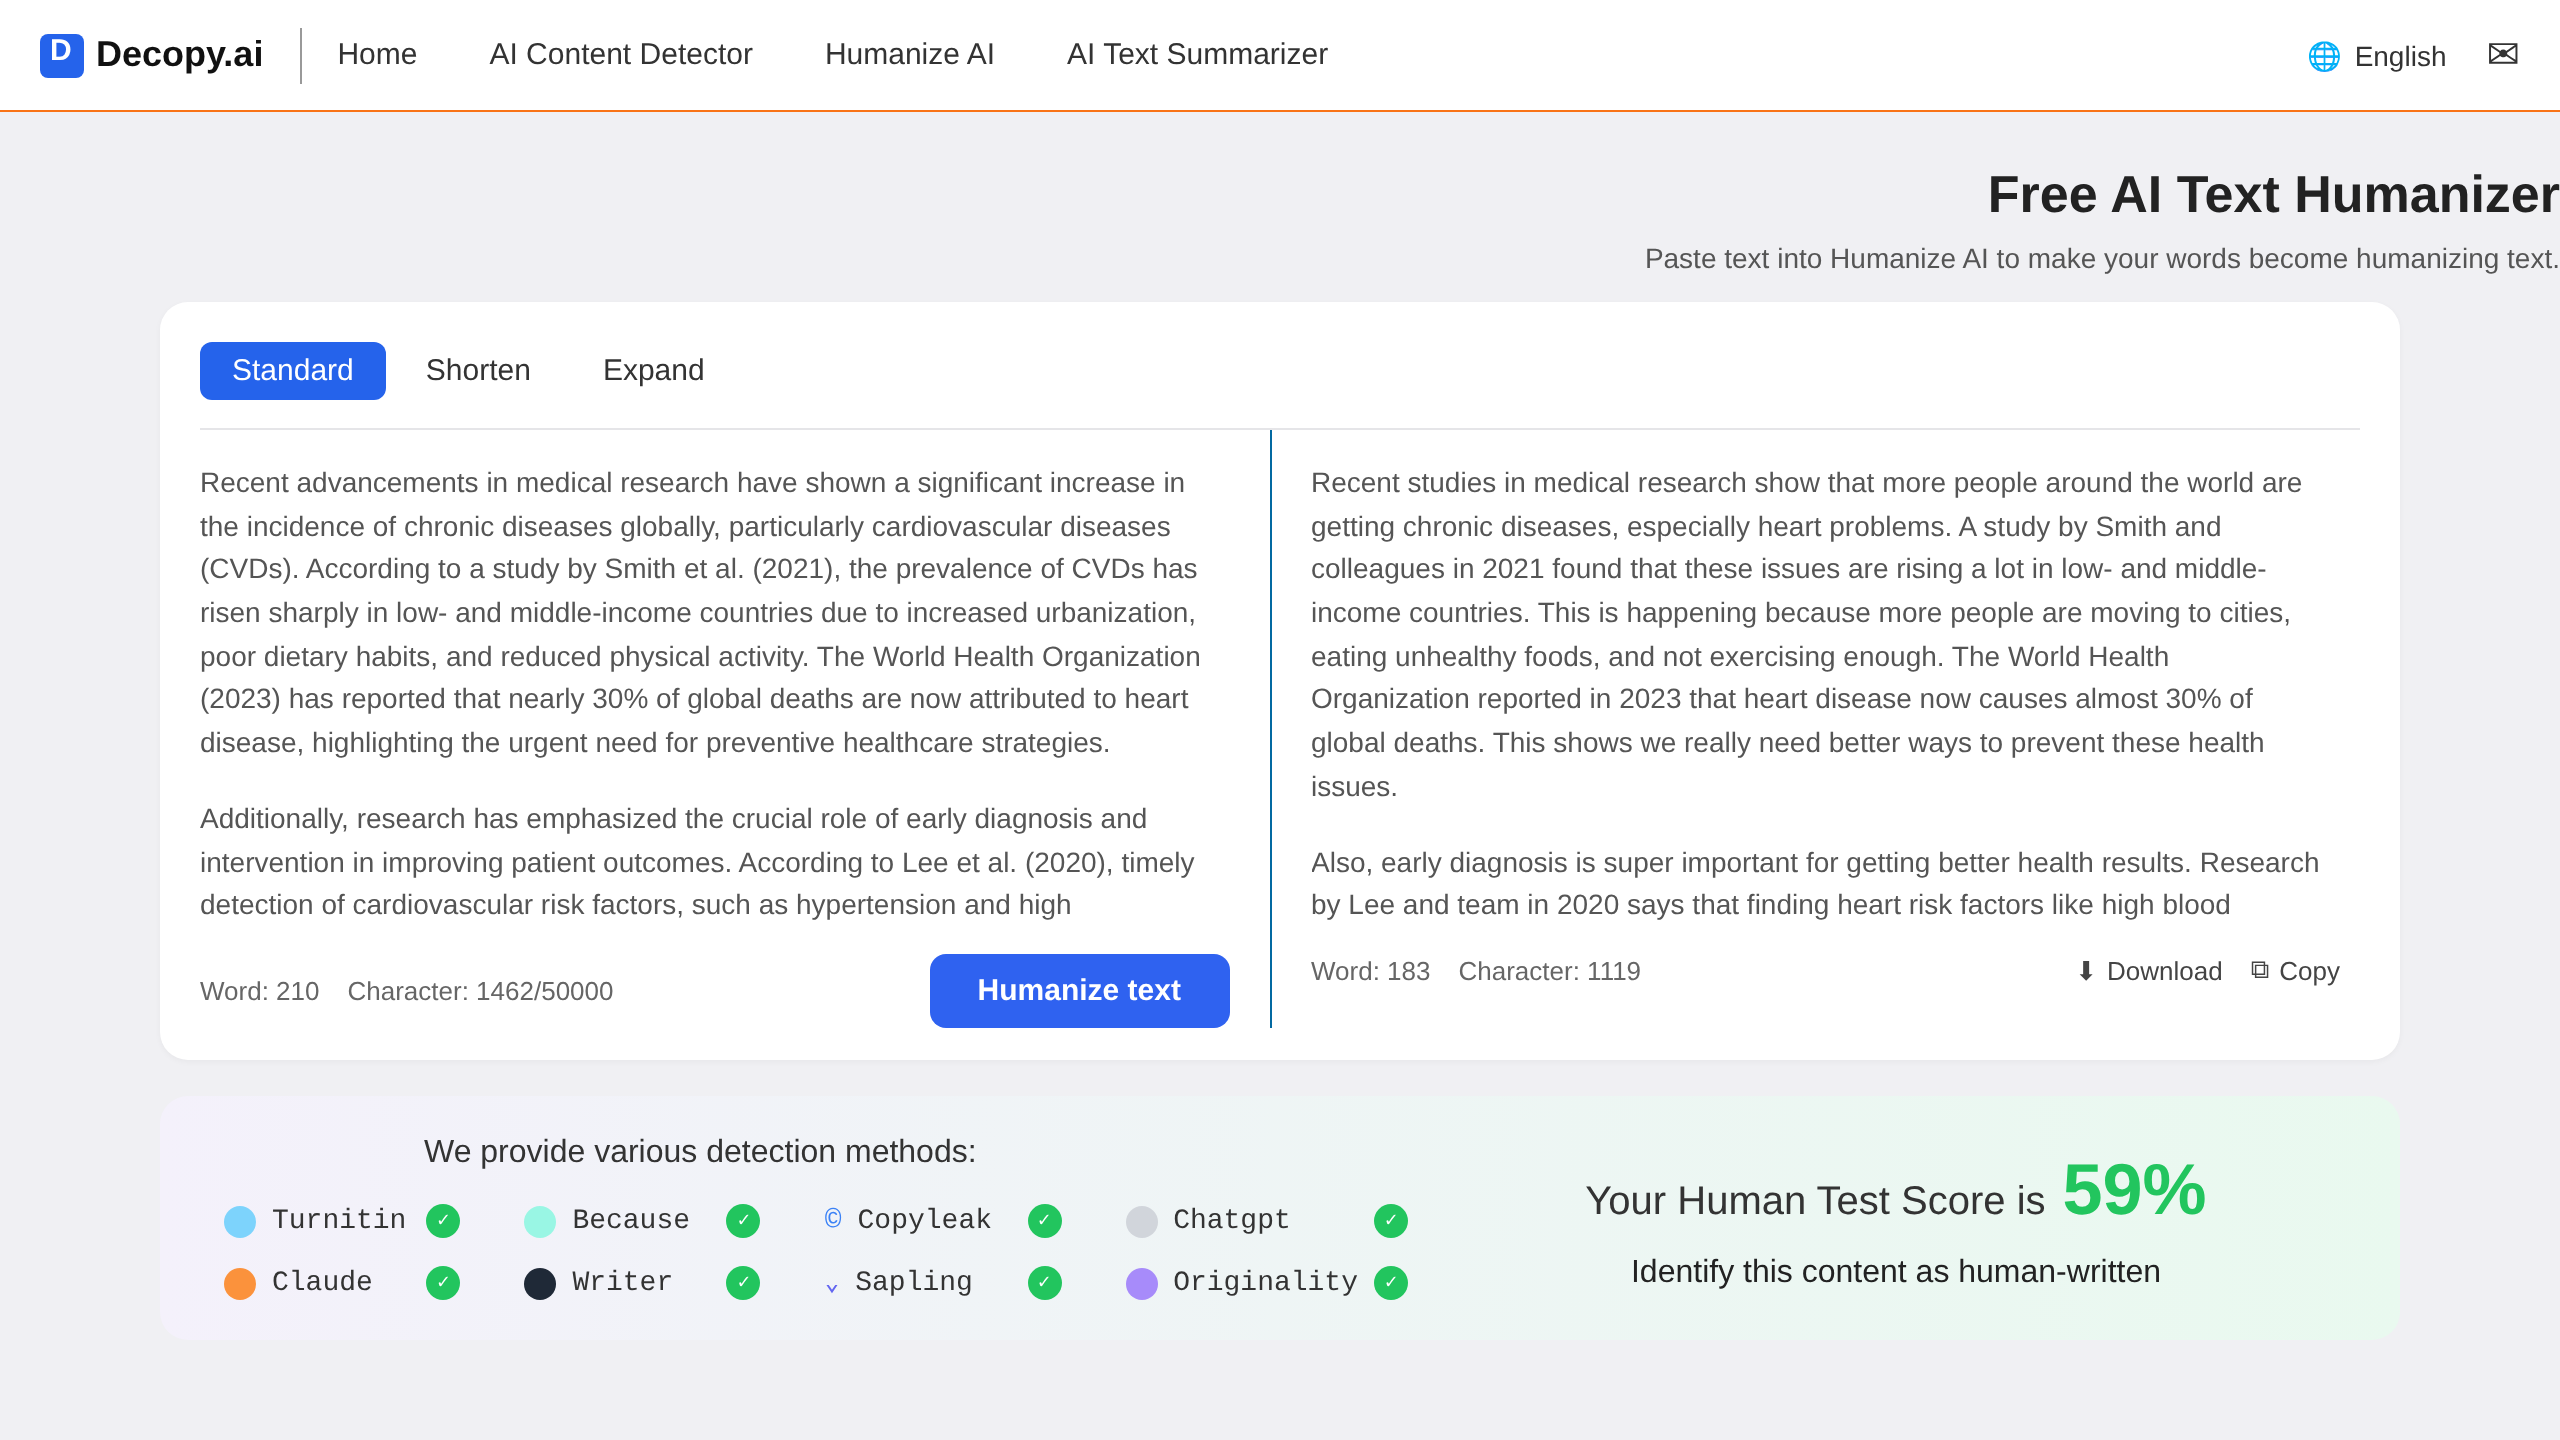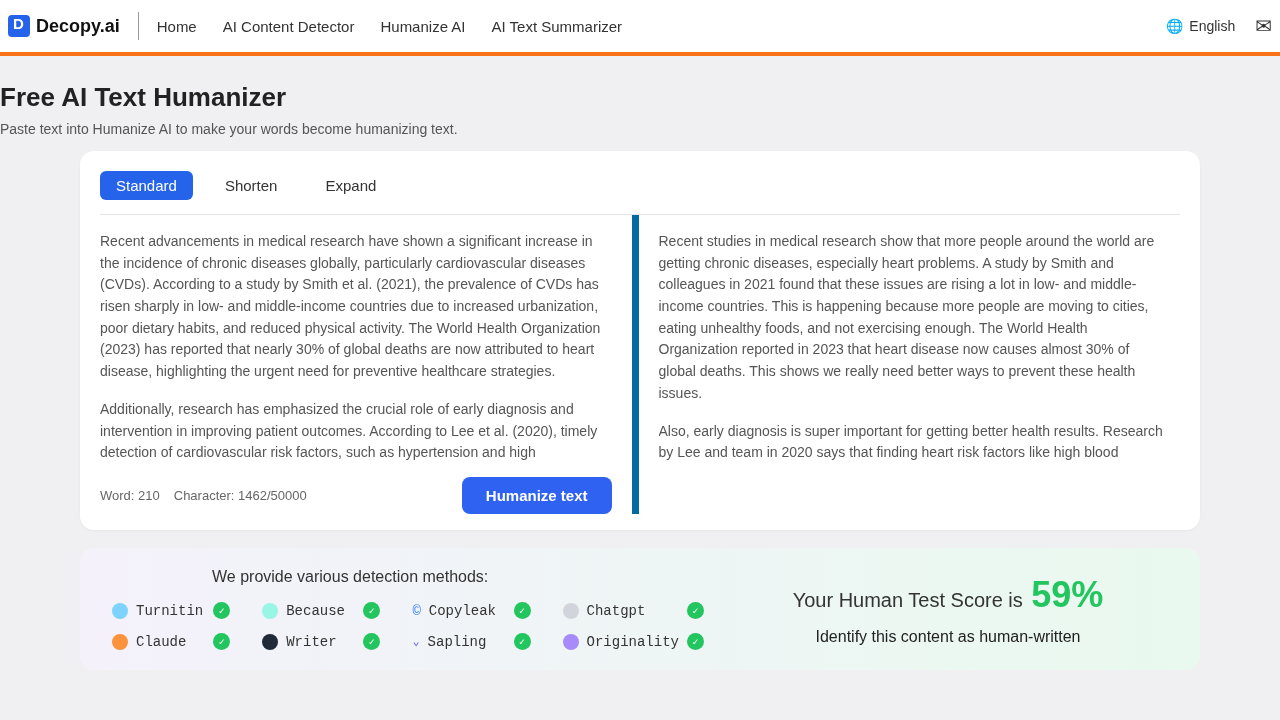"Decopy.ai" .header { border-bottom: 4px solid #f97316 -> 1px solid #f97316; padding: 10px 8px -> 10px 20px }
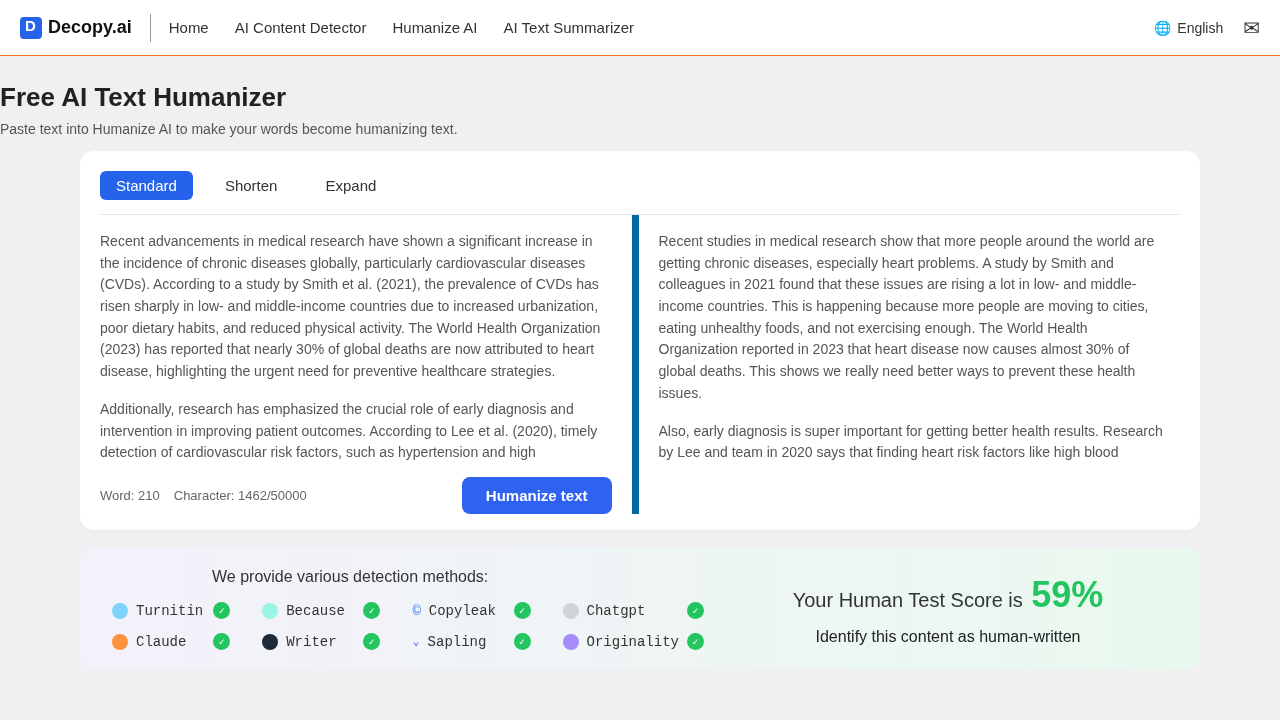"Home" .nav { gap: 26px -> 36px }
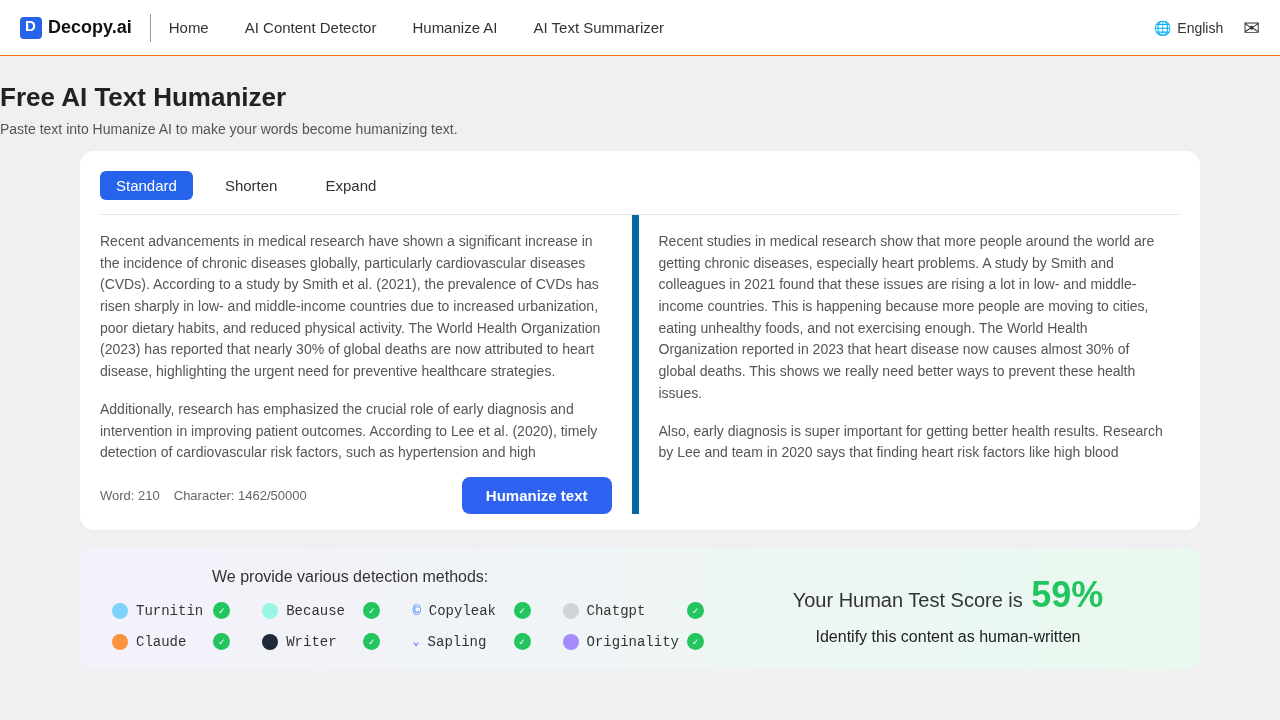"Free AI Text Humanizer" .hero { text-align: left -> right }
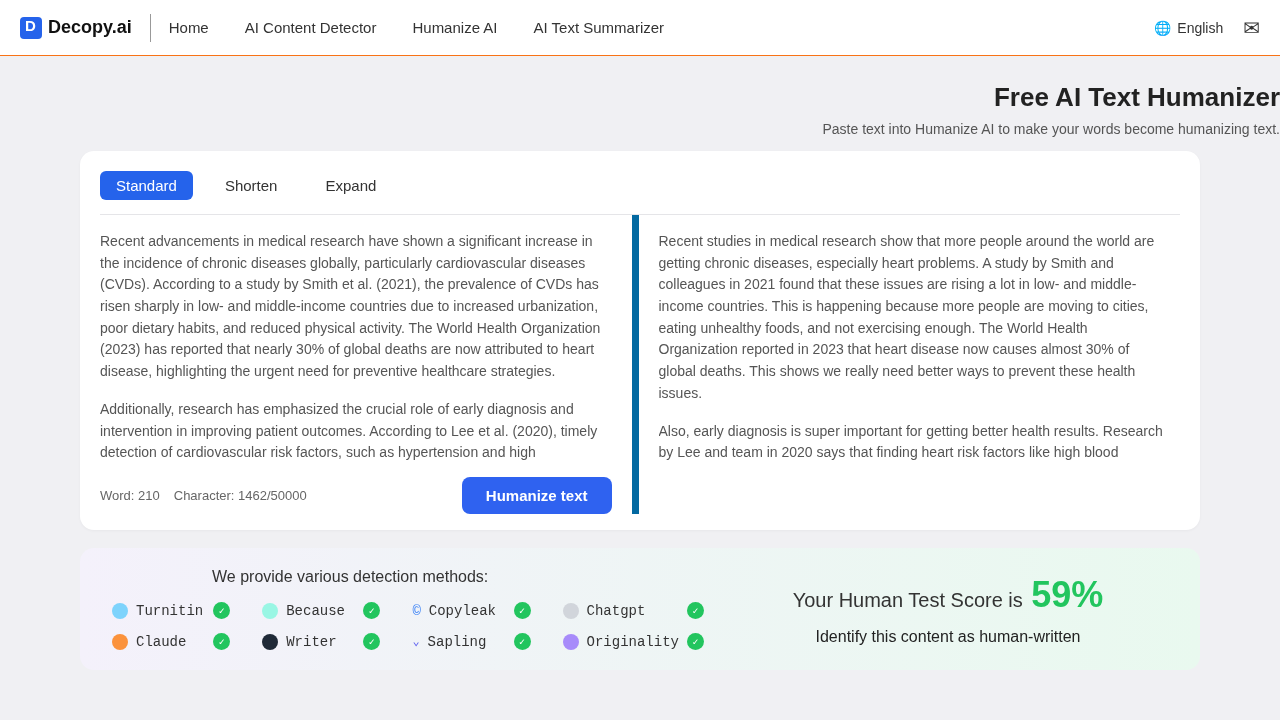"Standard" .tabs { gap: 16px -> 4px }
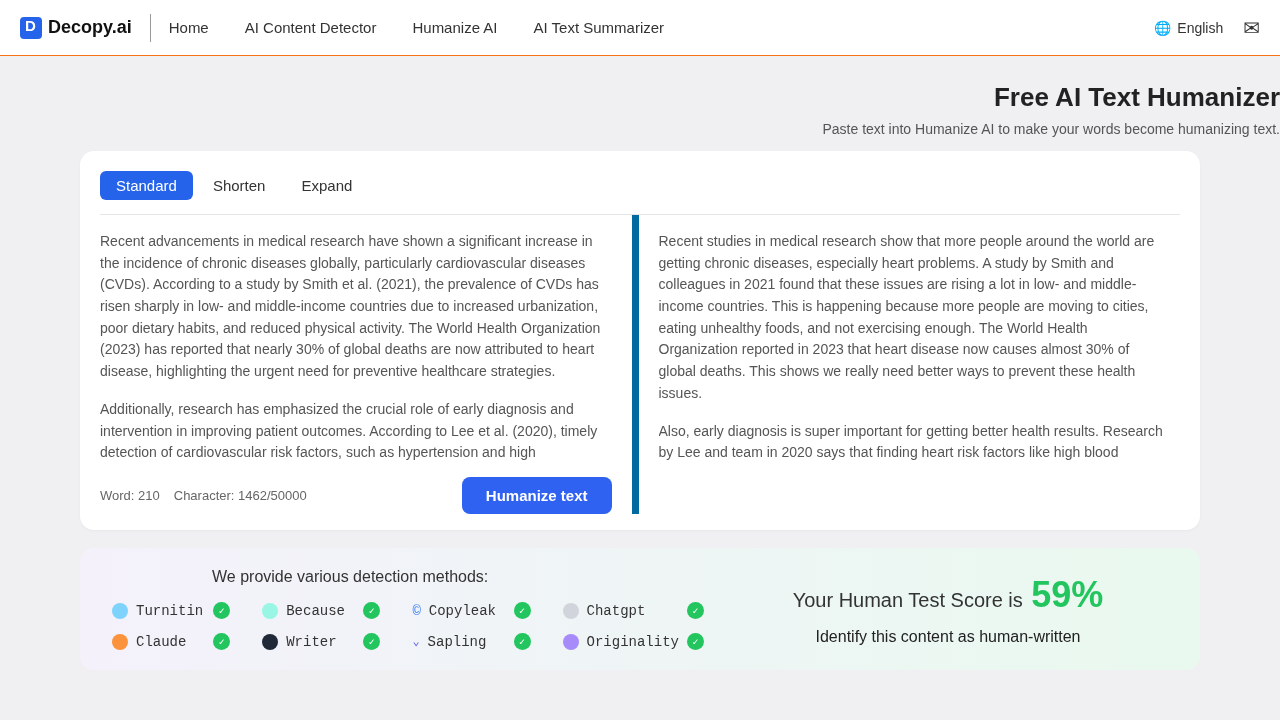"Recent advancements in medical research" .panel.left { border-right: 7px solid #0369a1 -> 1px solid #0369a1 }
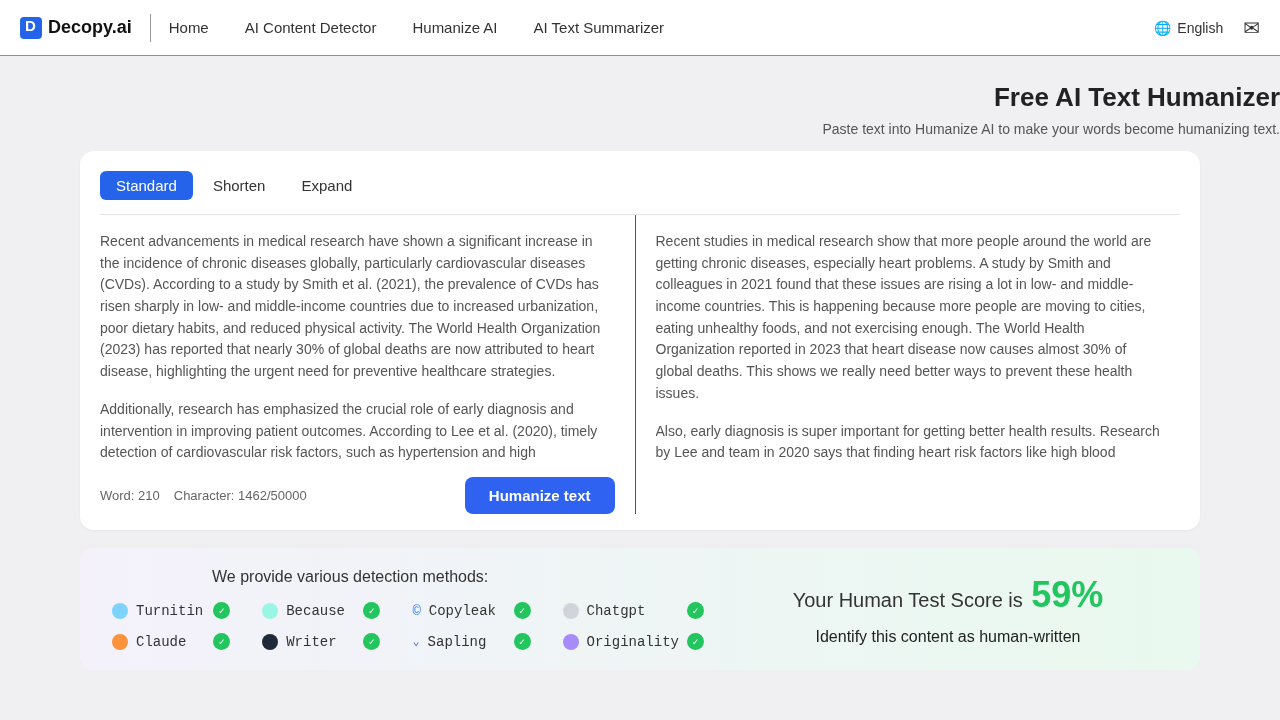"Word: 183" div.panel-footer { html: none -> <div> <span>Word: 183</span> <span>Character: 1119</span> <span></span> <span> <span>⬇</span> <span>Download</span> </span> <span> <span>⧉</span> <span>Copy</span> </span> </div> }
